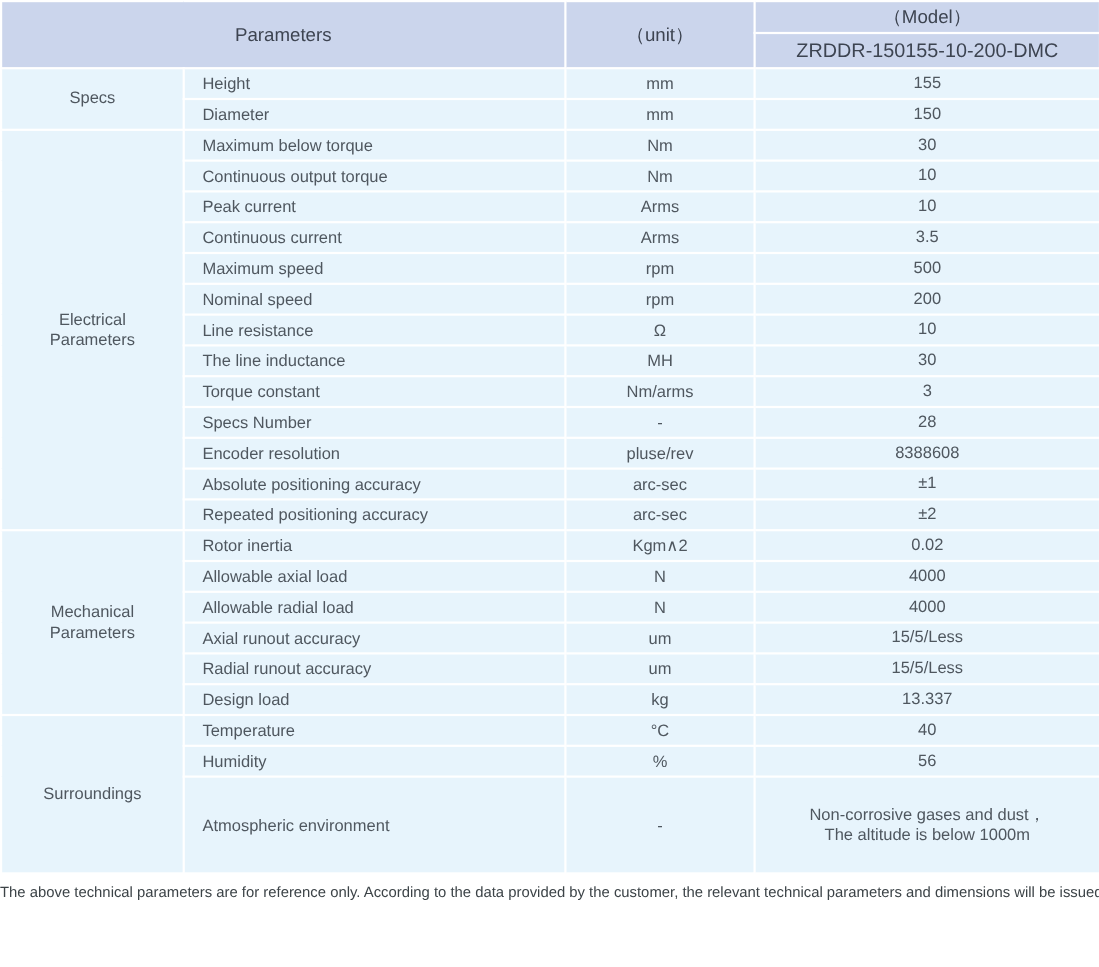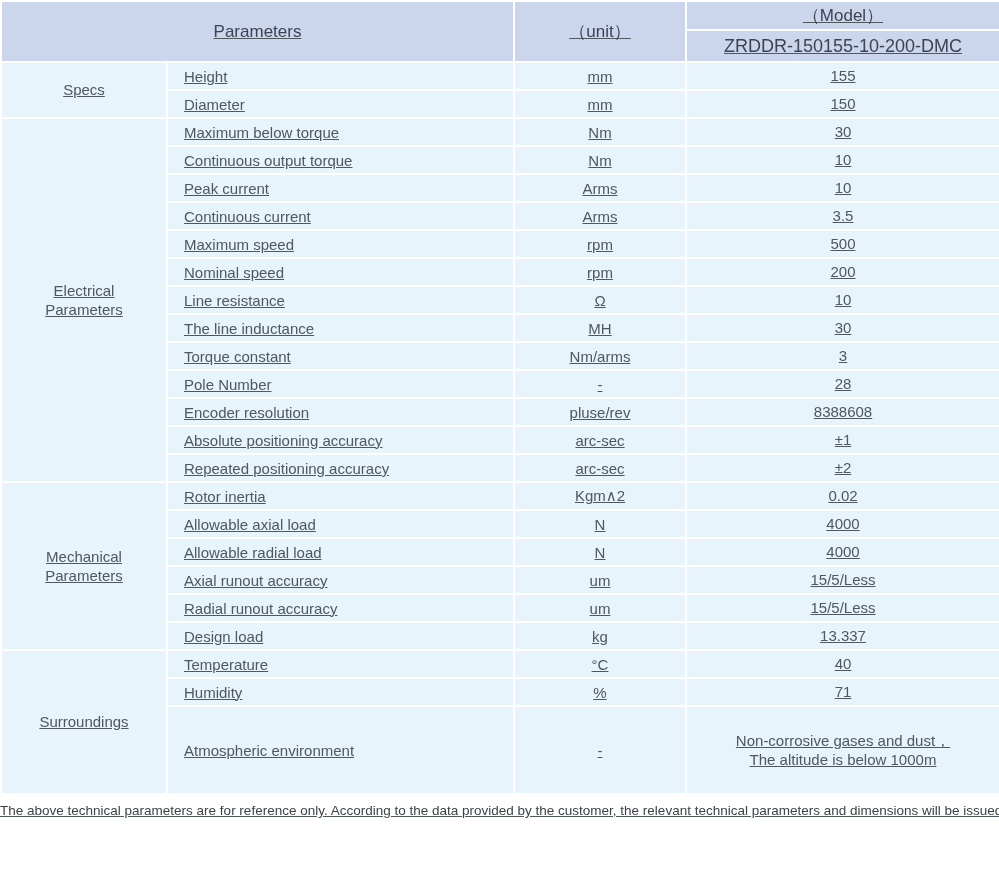"Parameters" .page { text-decoration: underline -> none }
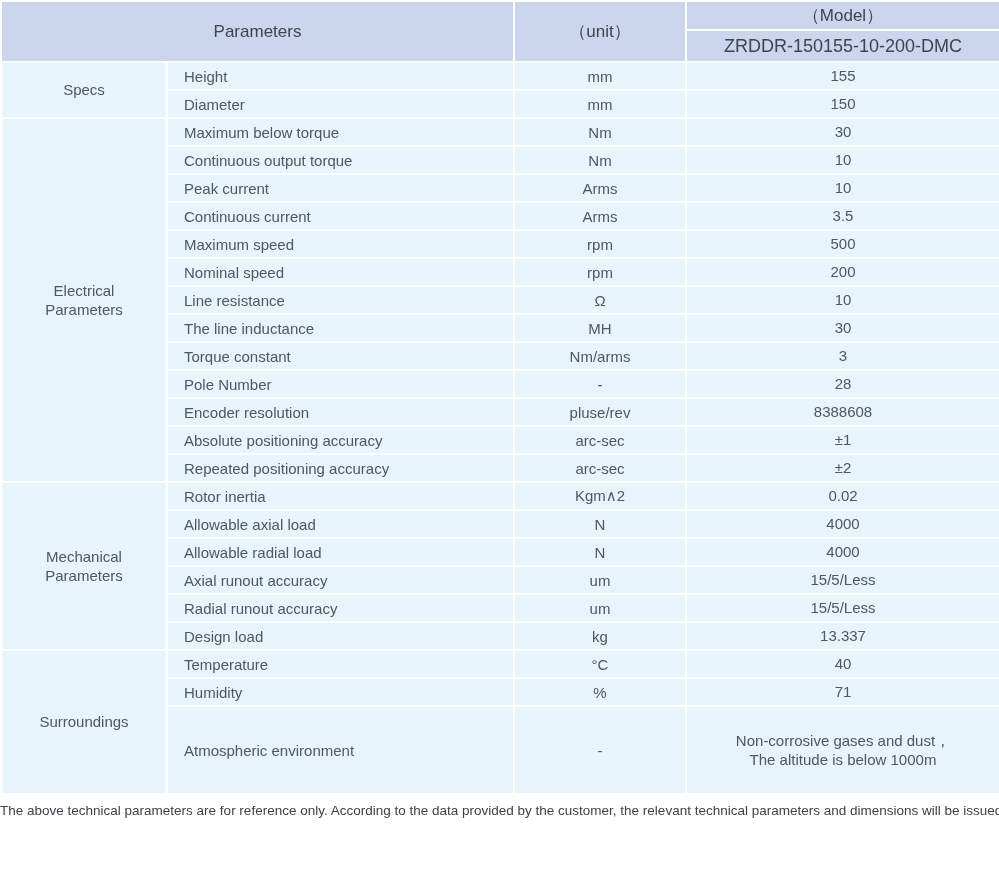"Pole Number" td.name { text: Pole -> Specs }
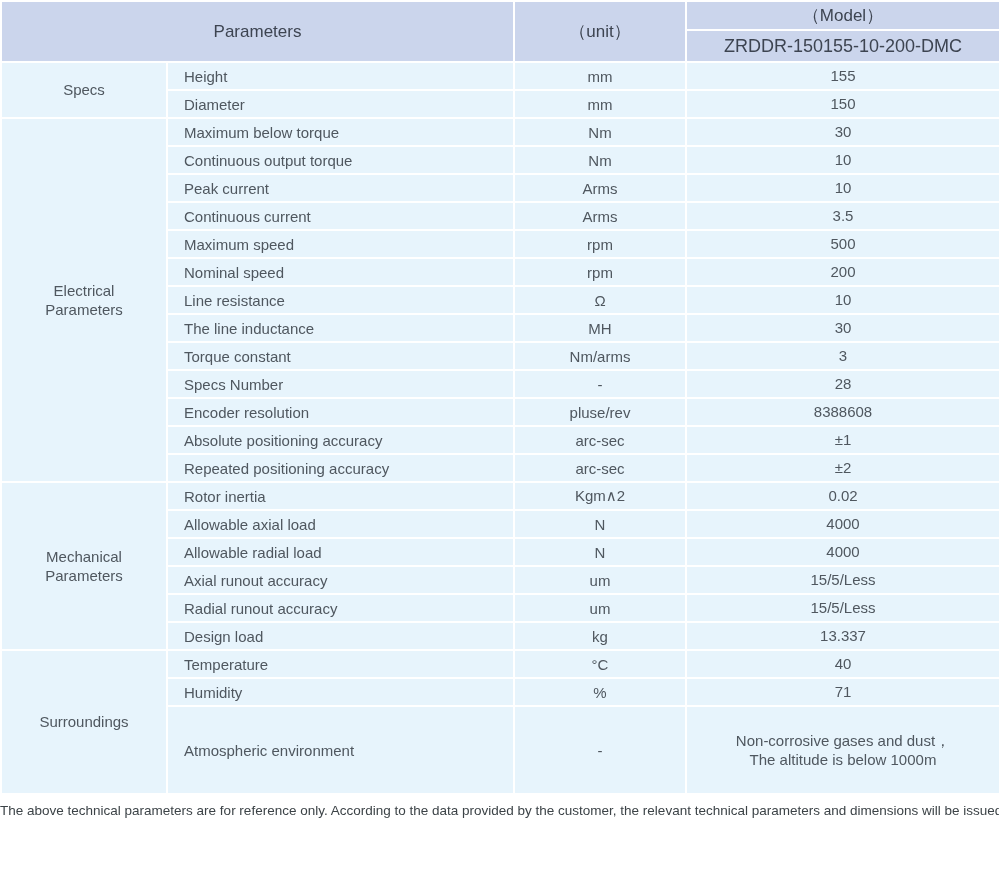"71" td.value { text: 71 -> 56 }
